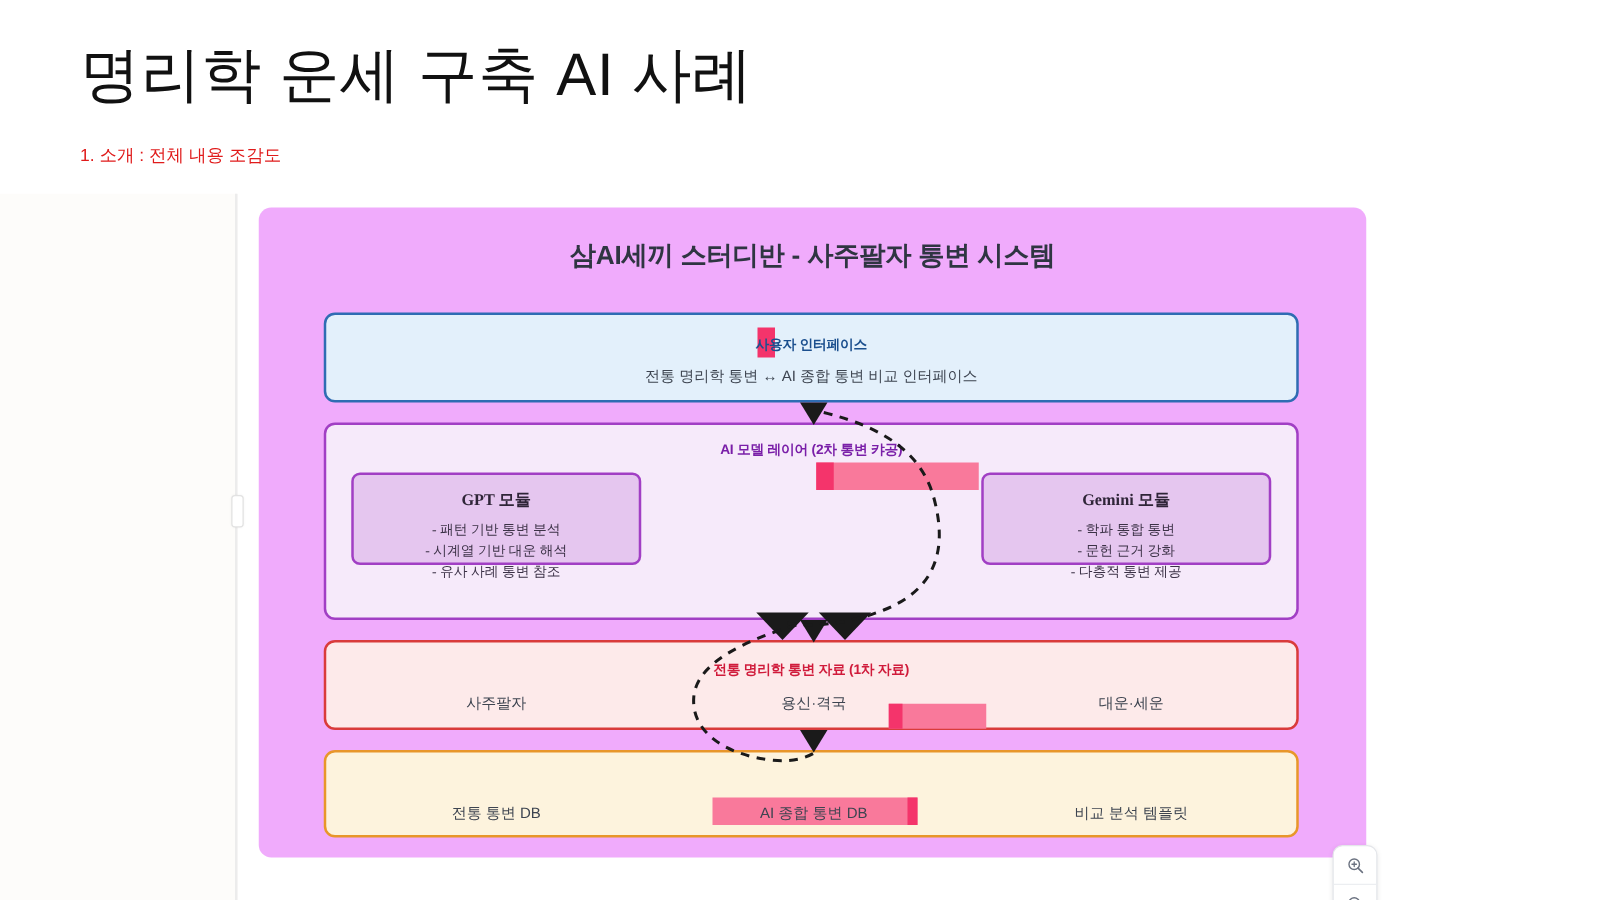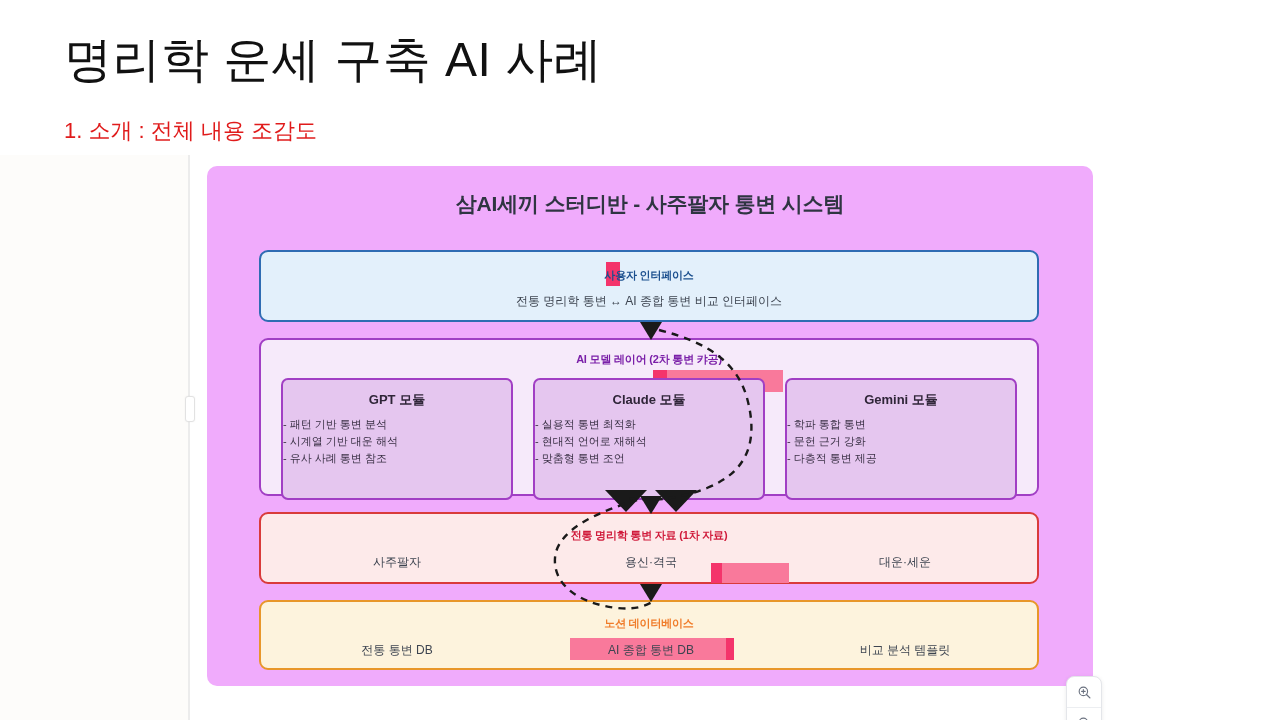"1. 소개 : 전체 내용" .slide-subtitle { font-size: 22px -> 14px }
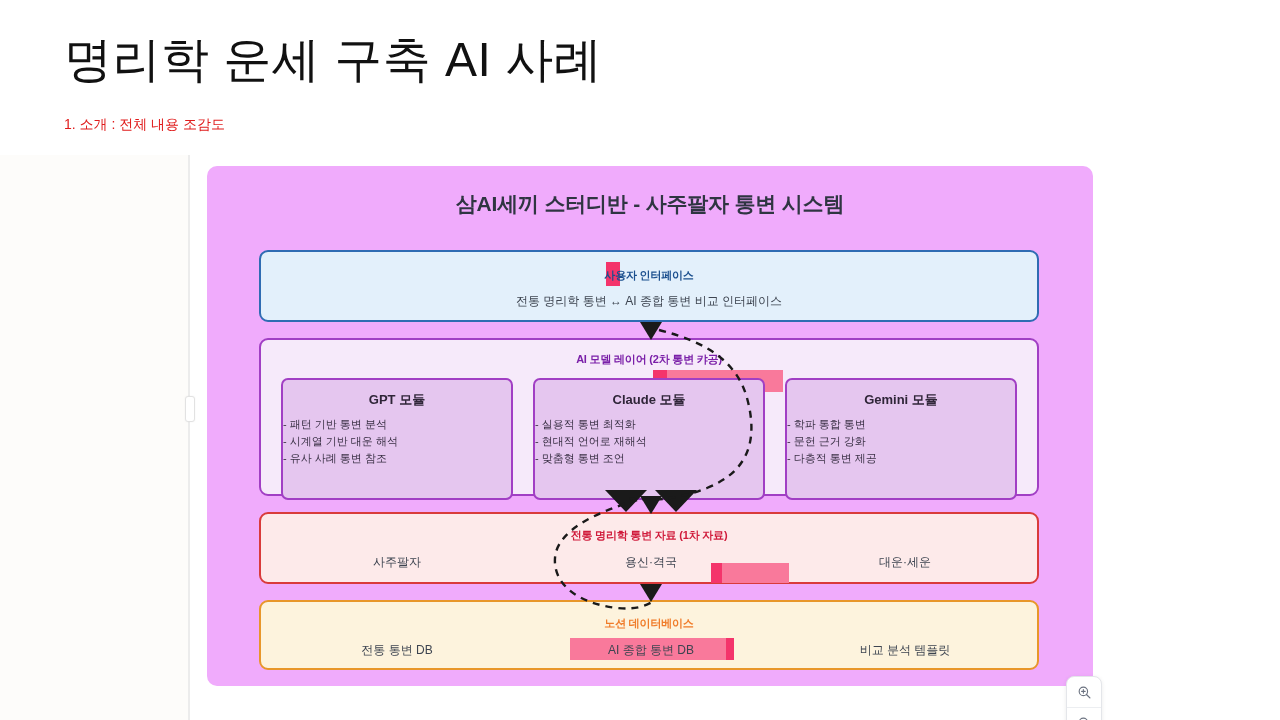"GPT 모듈" .model-card { font-family: none -> Liberation Serif, serif; height: 122px -> 74px }
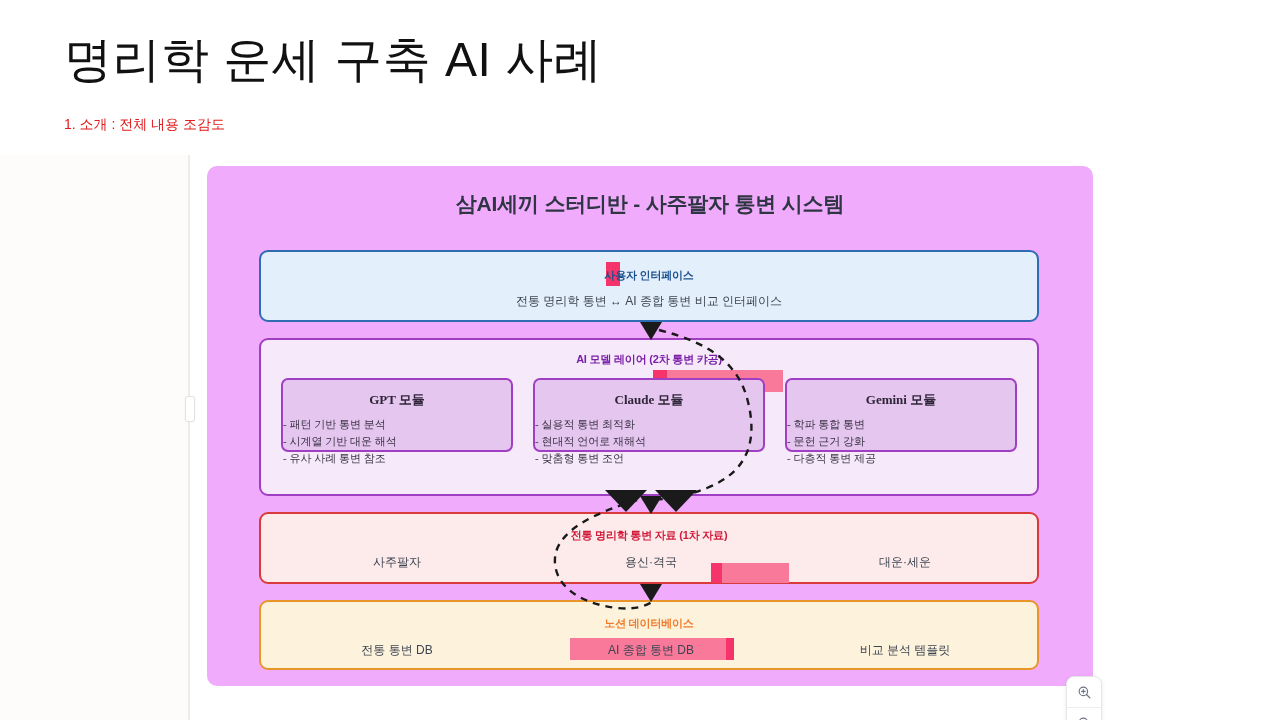"Claude 모듈" div.model-card { html: <div> <div>Claude 모듈</div> <div>- 실용적 통변 최적화</div> <div>- 현대적 언어로 재해석</div> <div>- 맞춤형 통변 조언</div> </div> -> none }
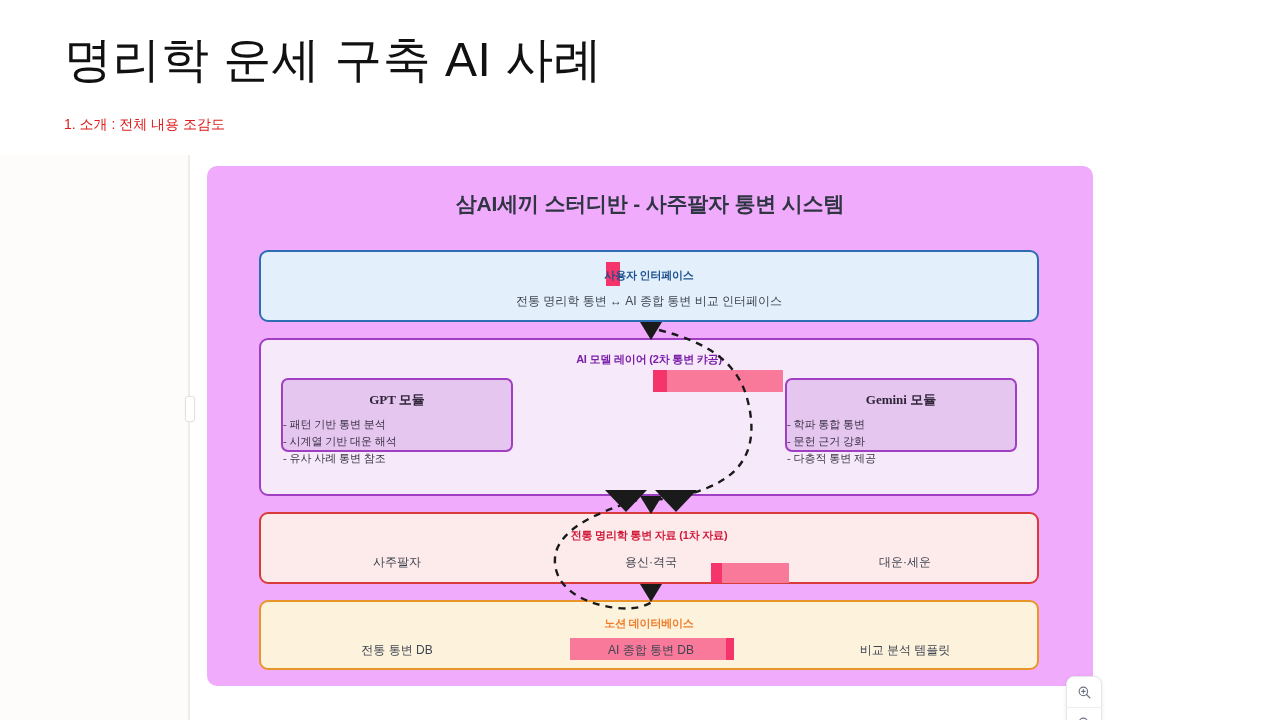"- 패턴 기반 통변 분석" .model-card-item { text-align: left -> center }
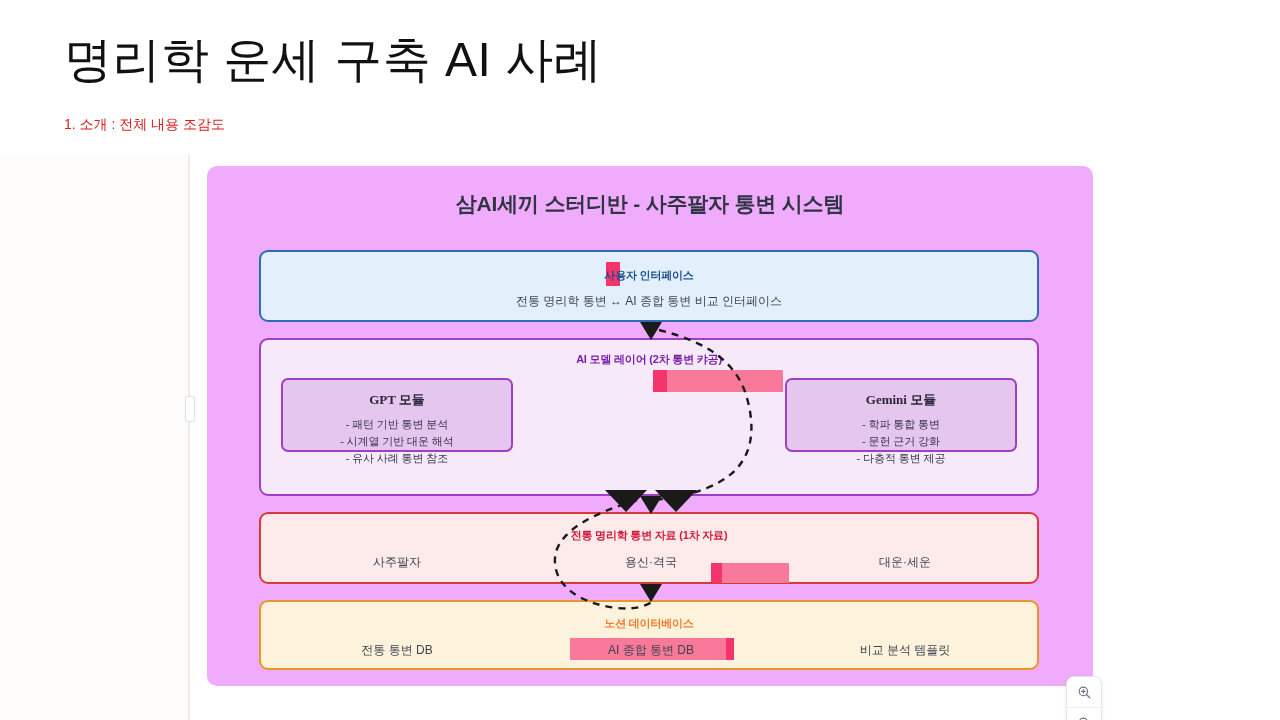"노션 데이터베이스" div.layer-title { html: <div>노션 데이터베이스</div> -> none }
